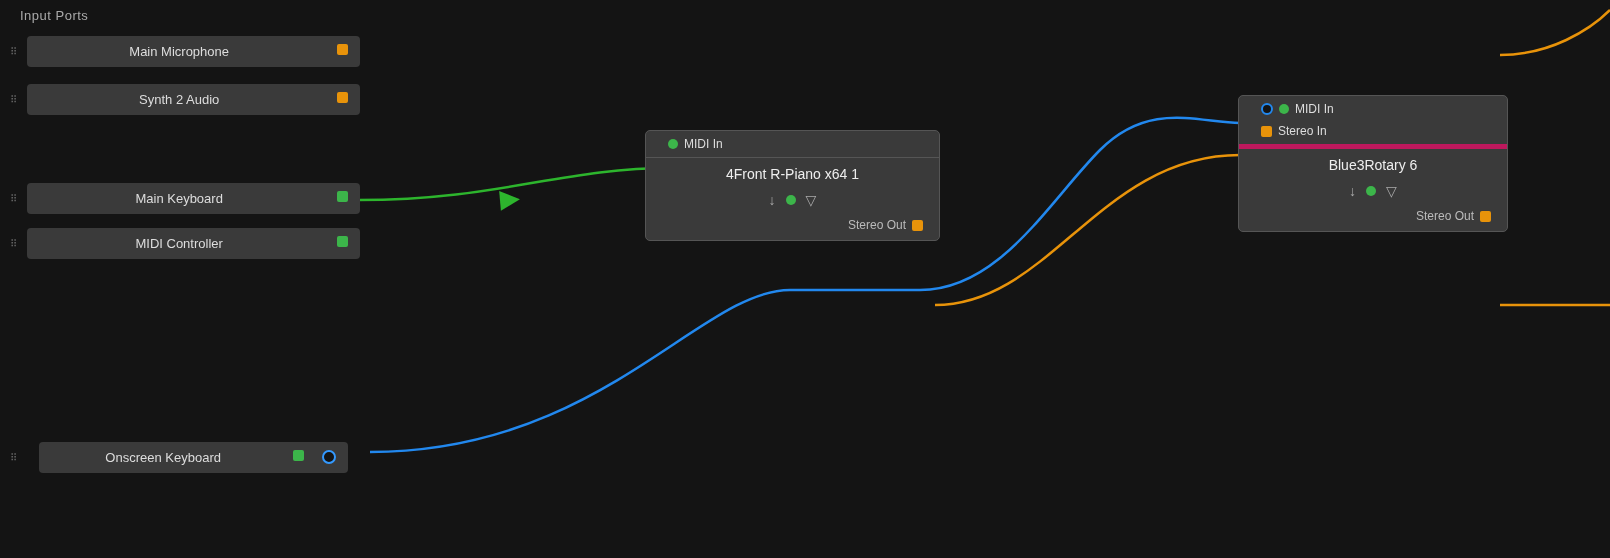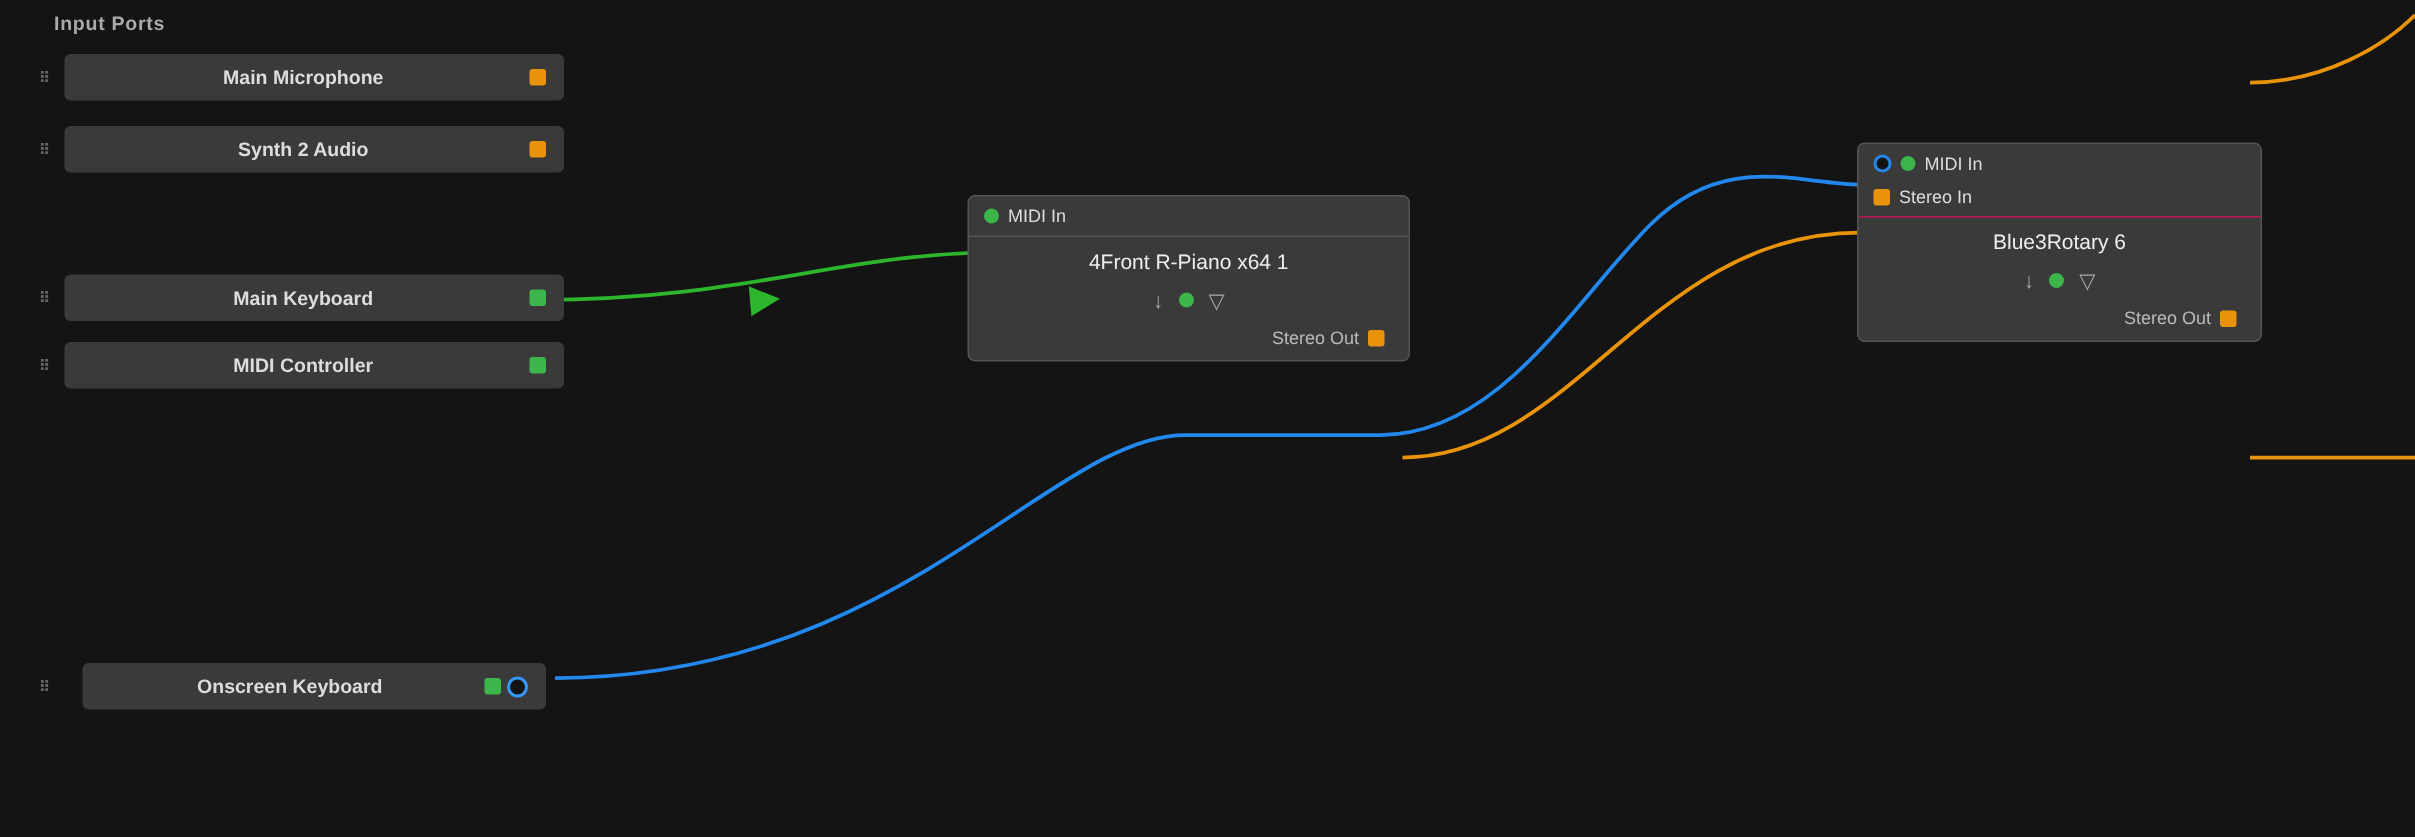"Input Ports" .input-ports-panel { font-weight: bold -> none; left: 16px -> 0 }
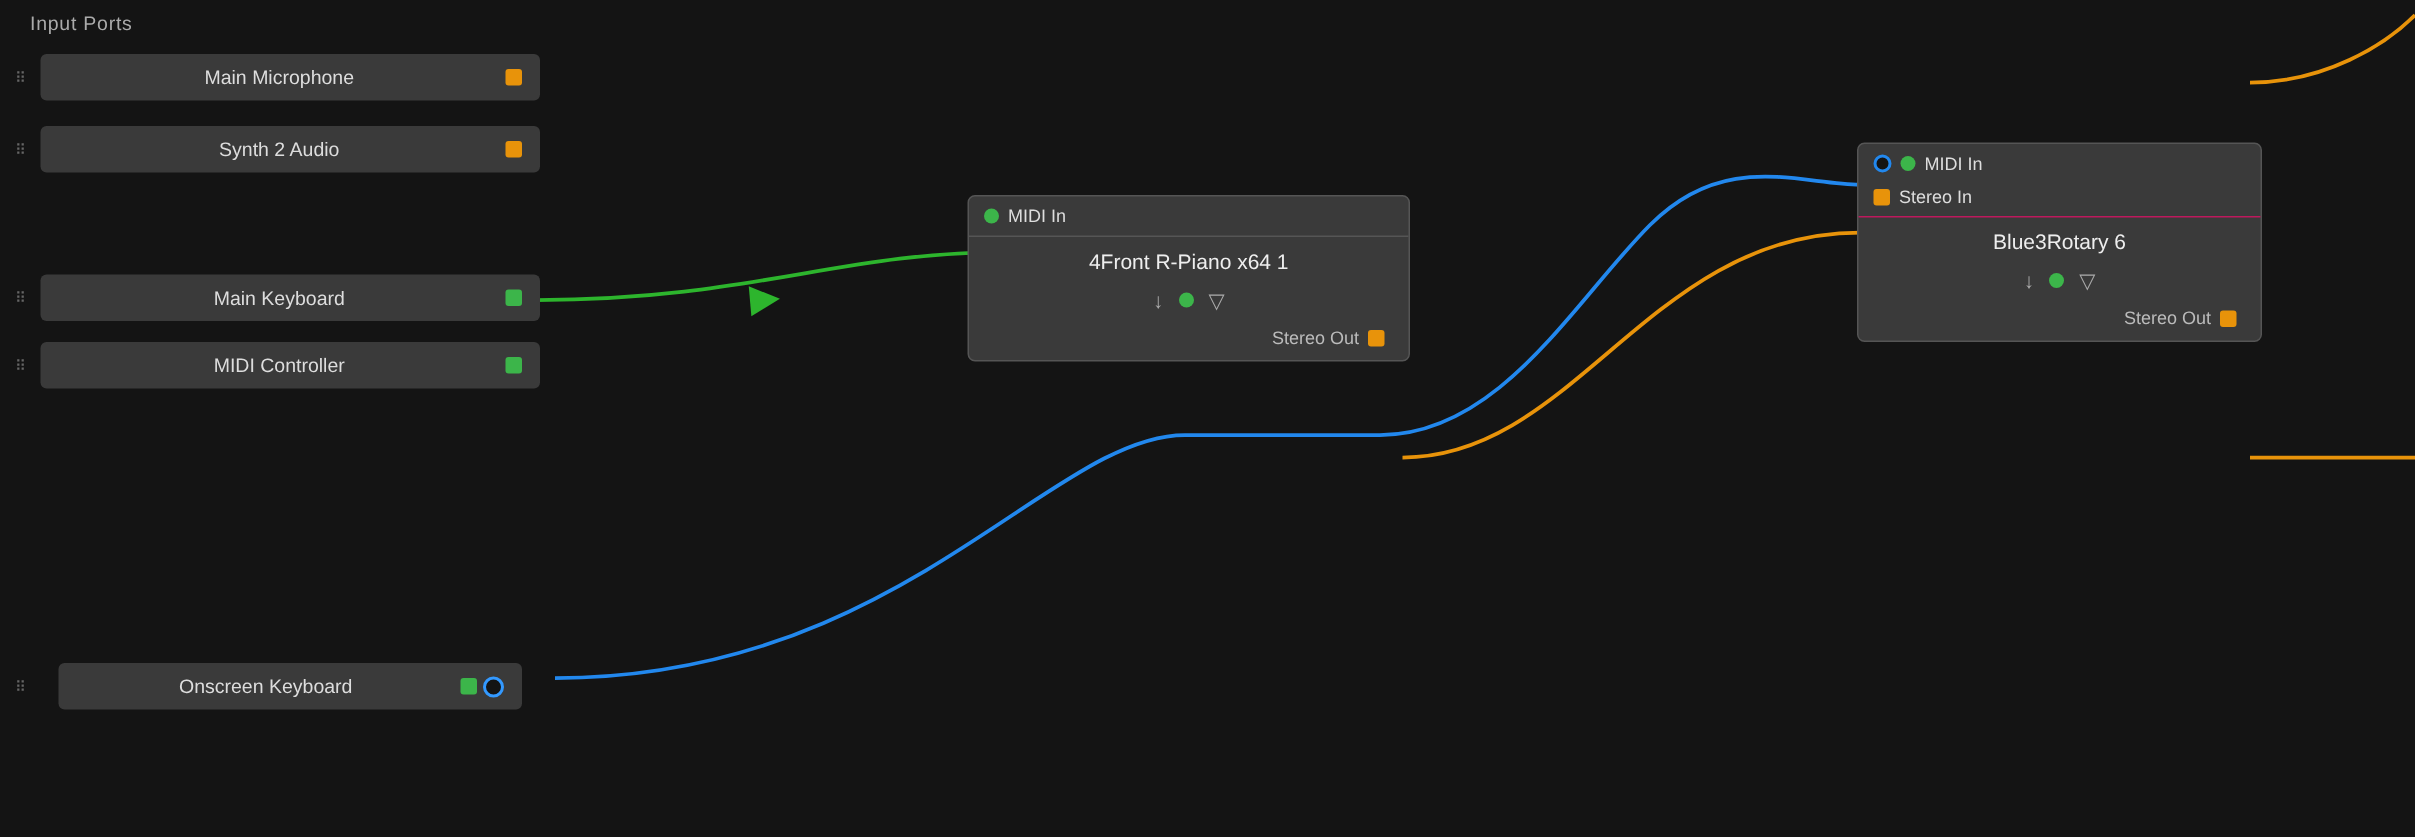"Main Microphone" .port-item { align-items: center -> none; gap: 4px -> 18px }
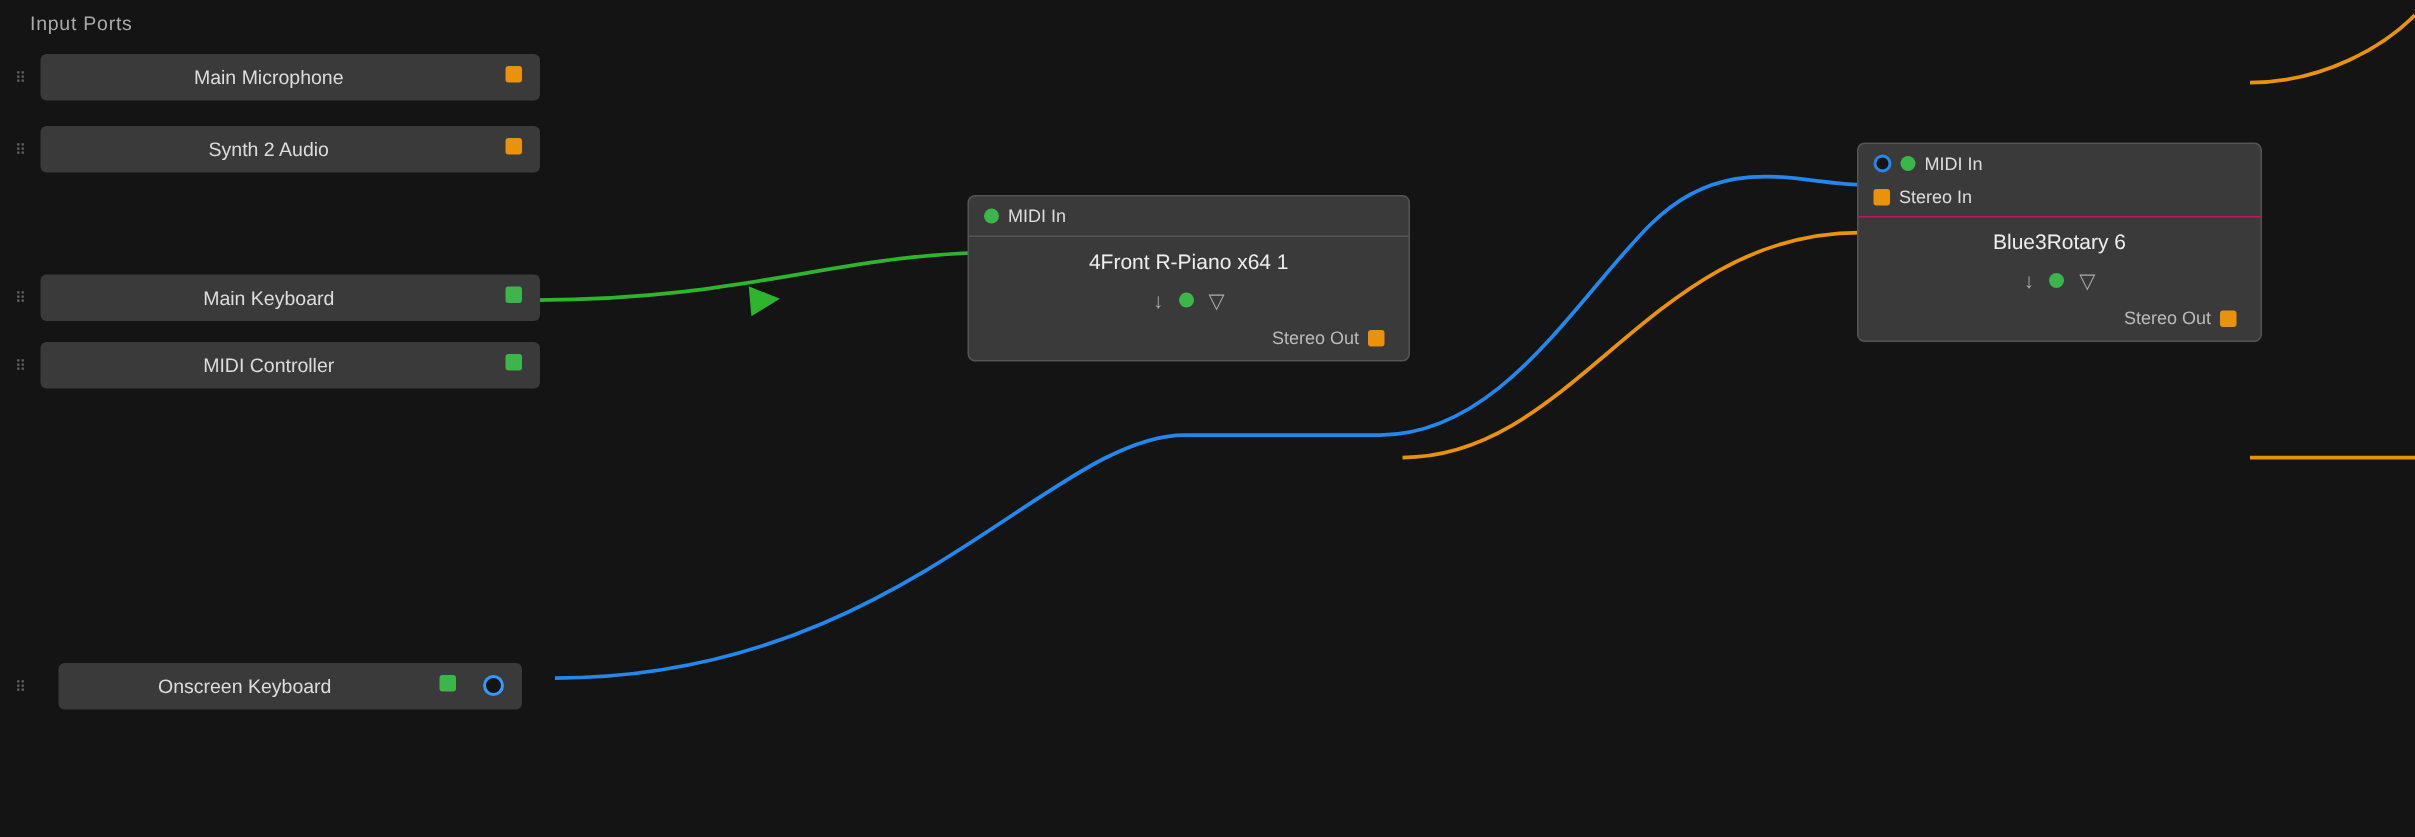"MIDI In" .node-header { padding: 6px 10px -> 6px 22px }
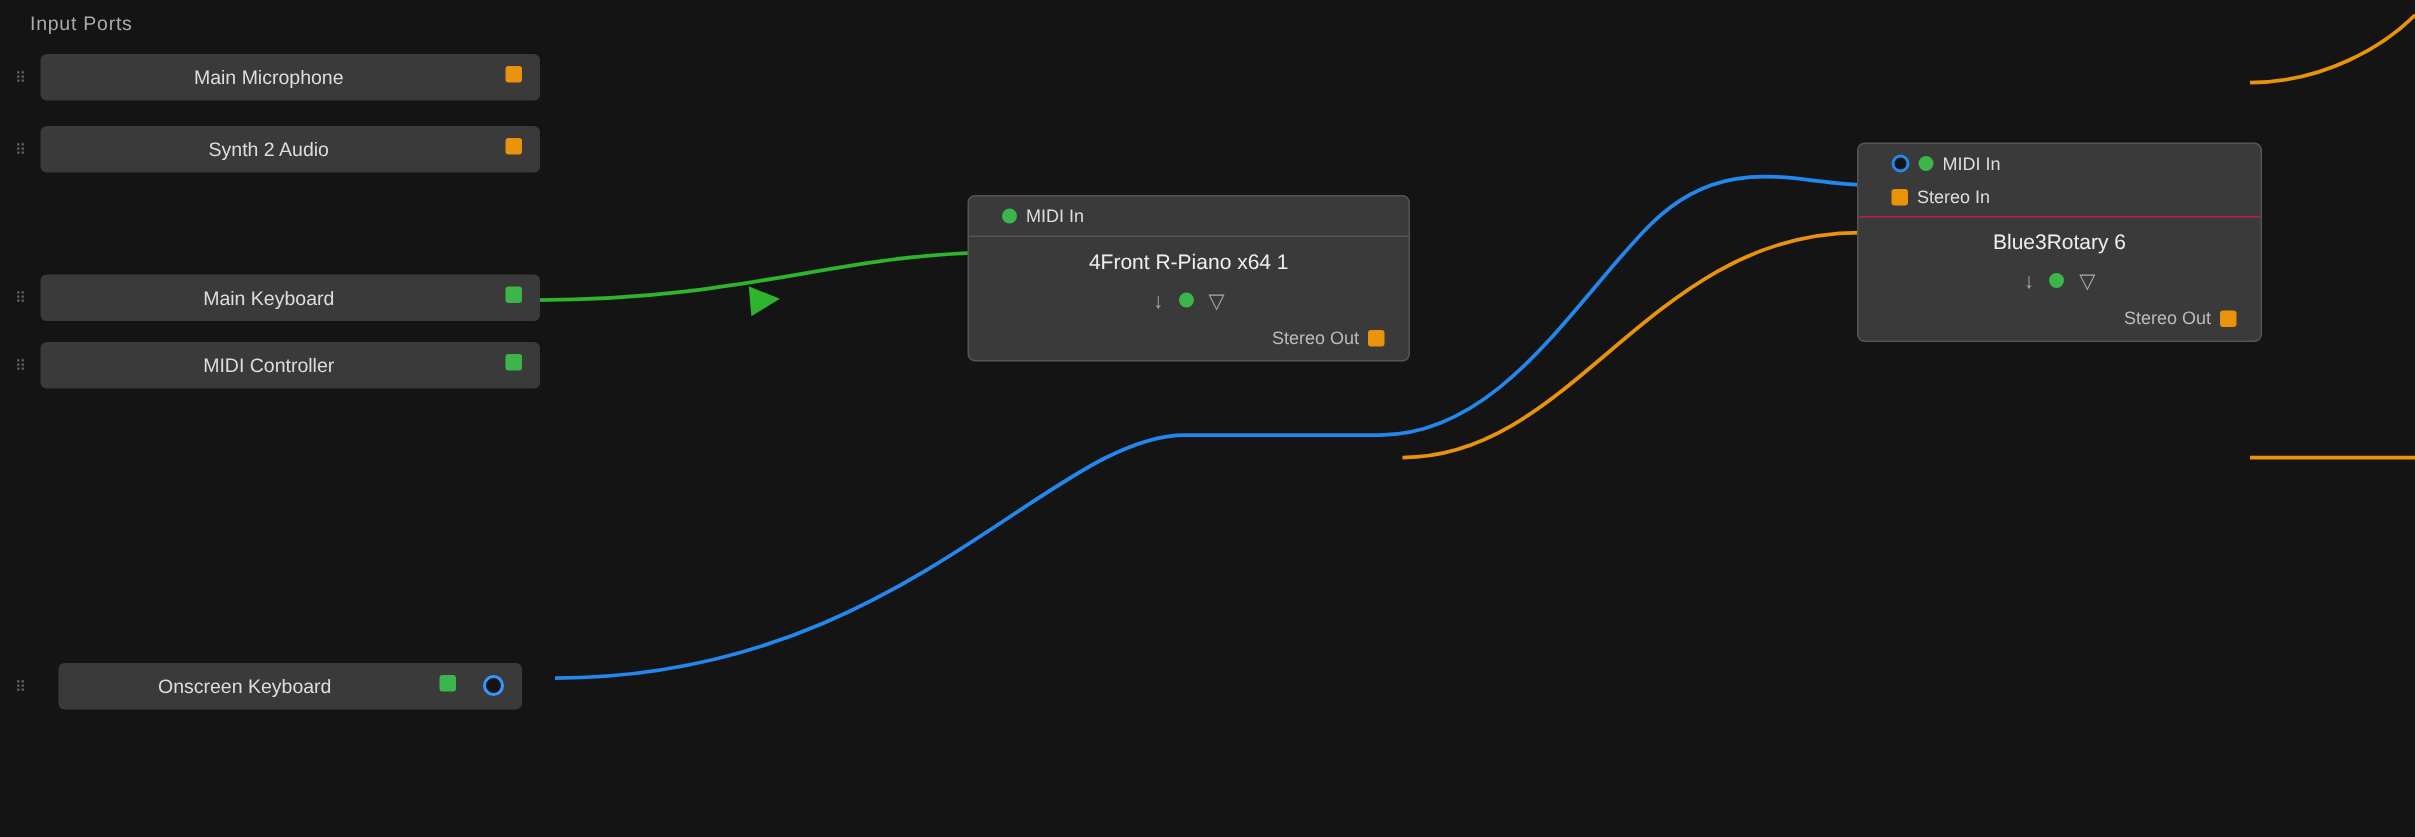"Stereo In" div.node-header { border-bottom: 1px solid #be185d -> 5px solid #be185d }
